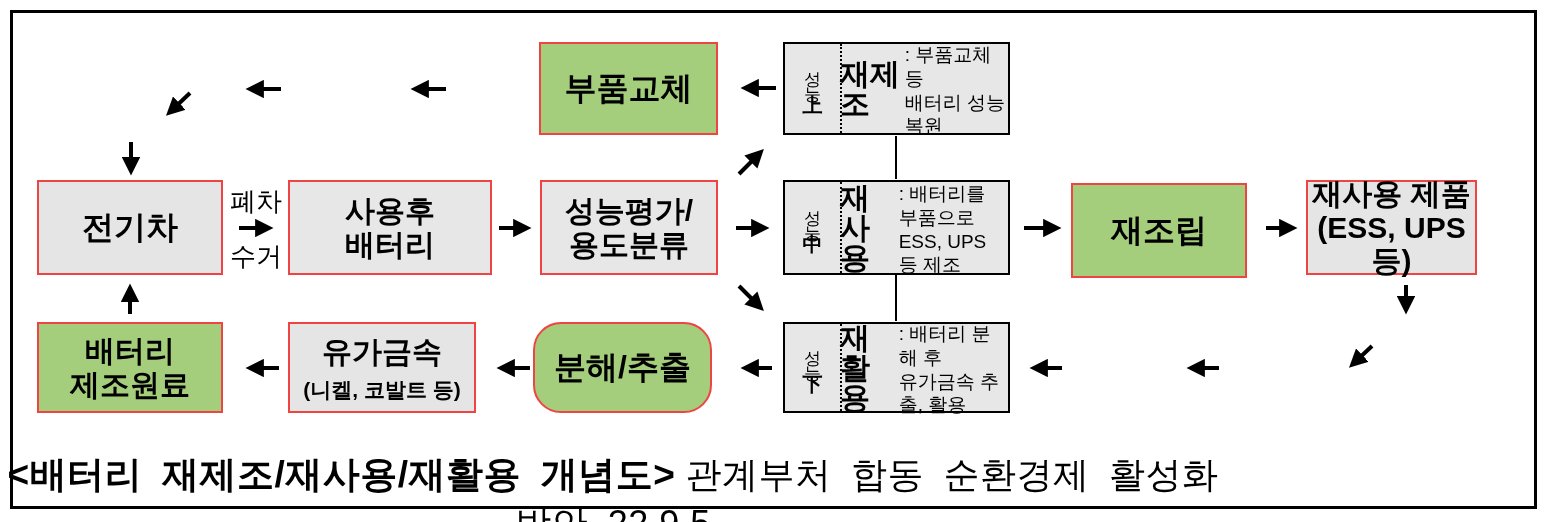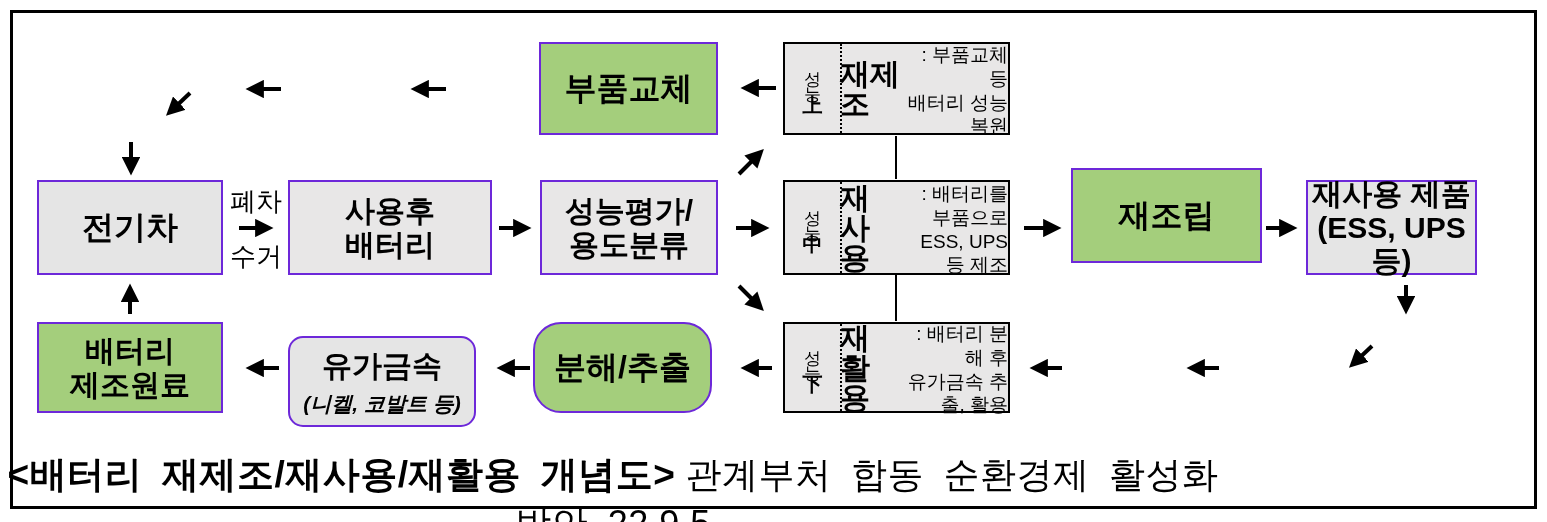": 부품교체 등" .gdesc { text-align: right -> left }
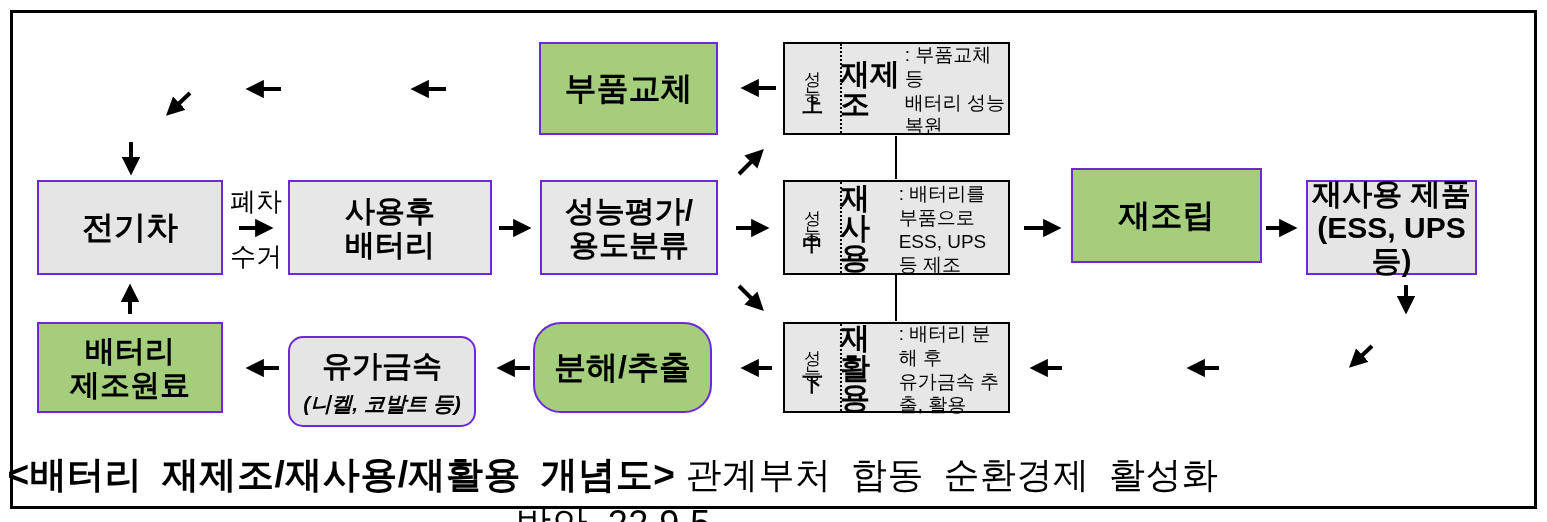"부품교체" .box { border: 2px solid #6d28d9 -> 2px solid #ef4444 }
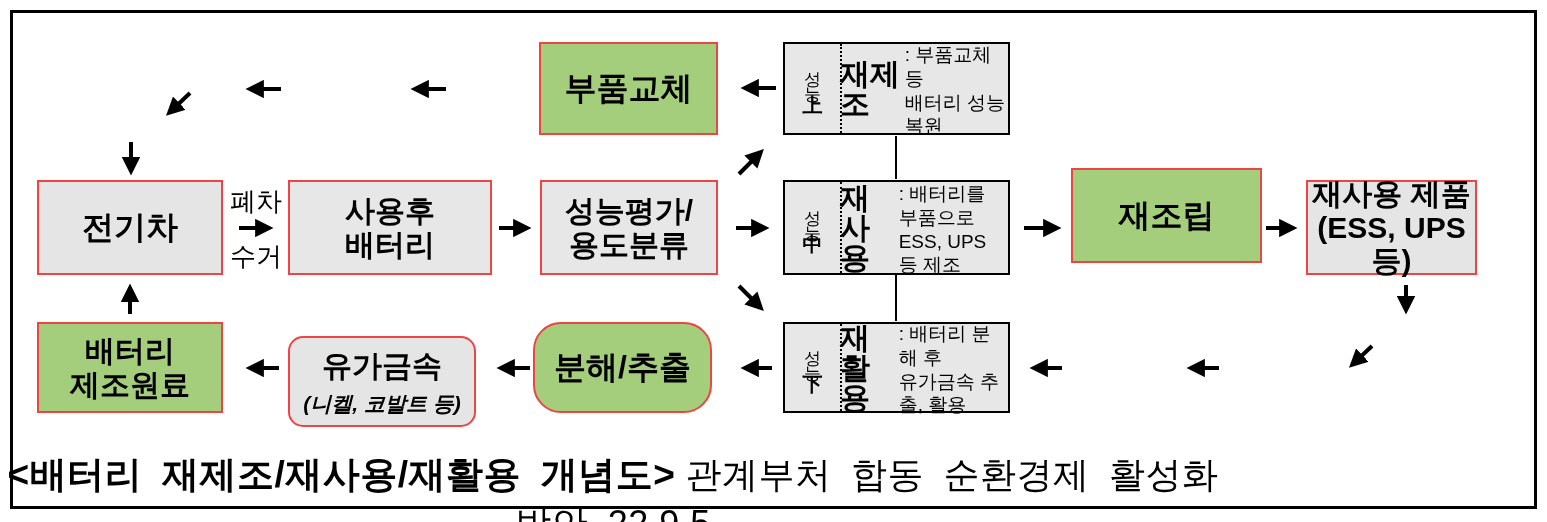"재조립" div.box { top: 168px -> 183px; width: 191px -> 176px }
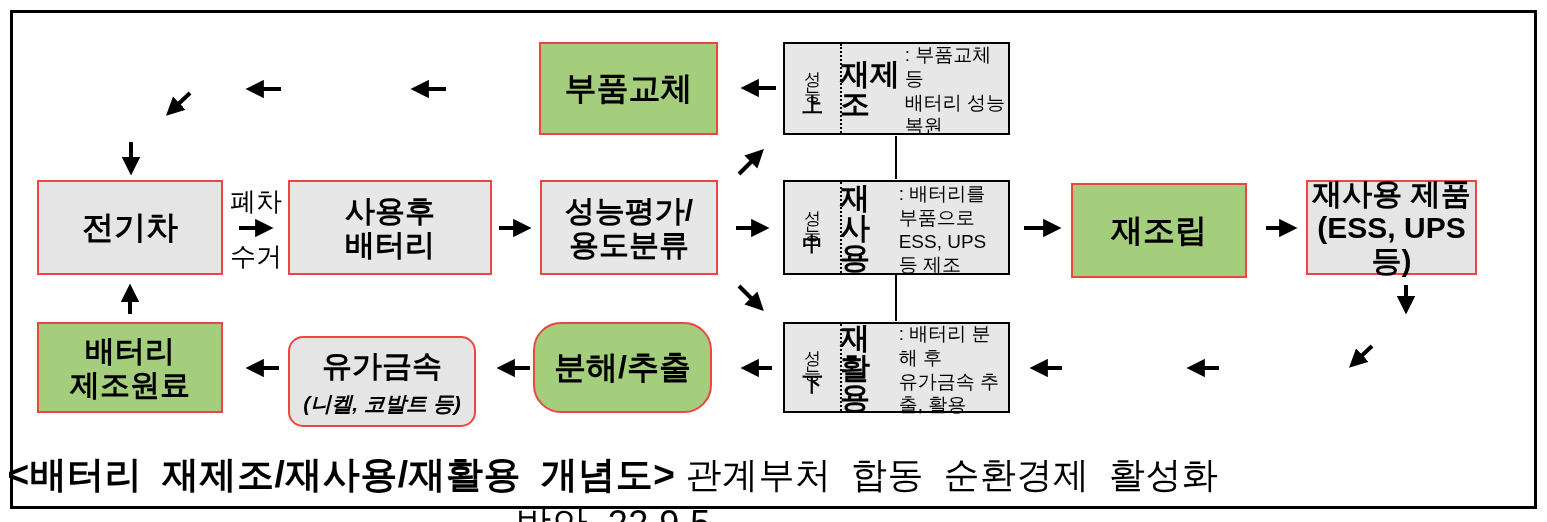"유가금속" div.box { border-radius: 15px -> none; top: 336px -> 322px }
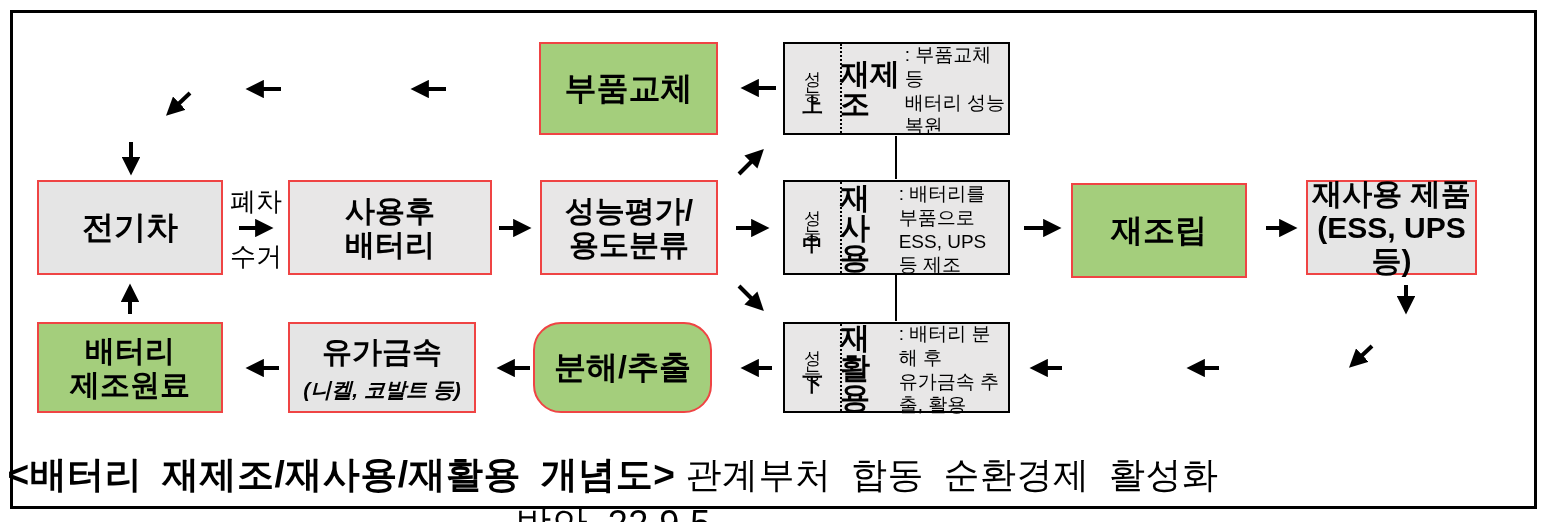"(니켈, 코발트 등)" .sub { font-style: italic -> none }
